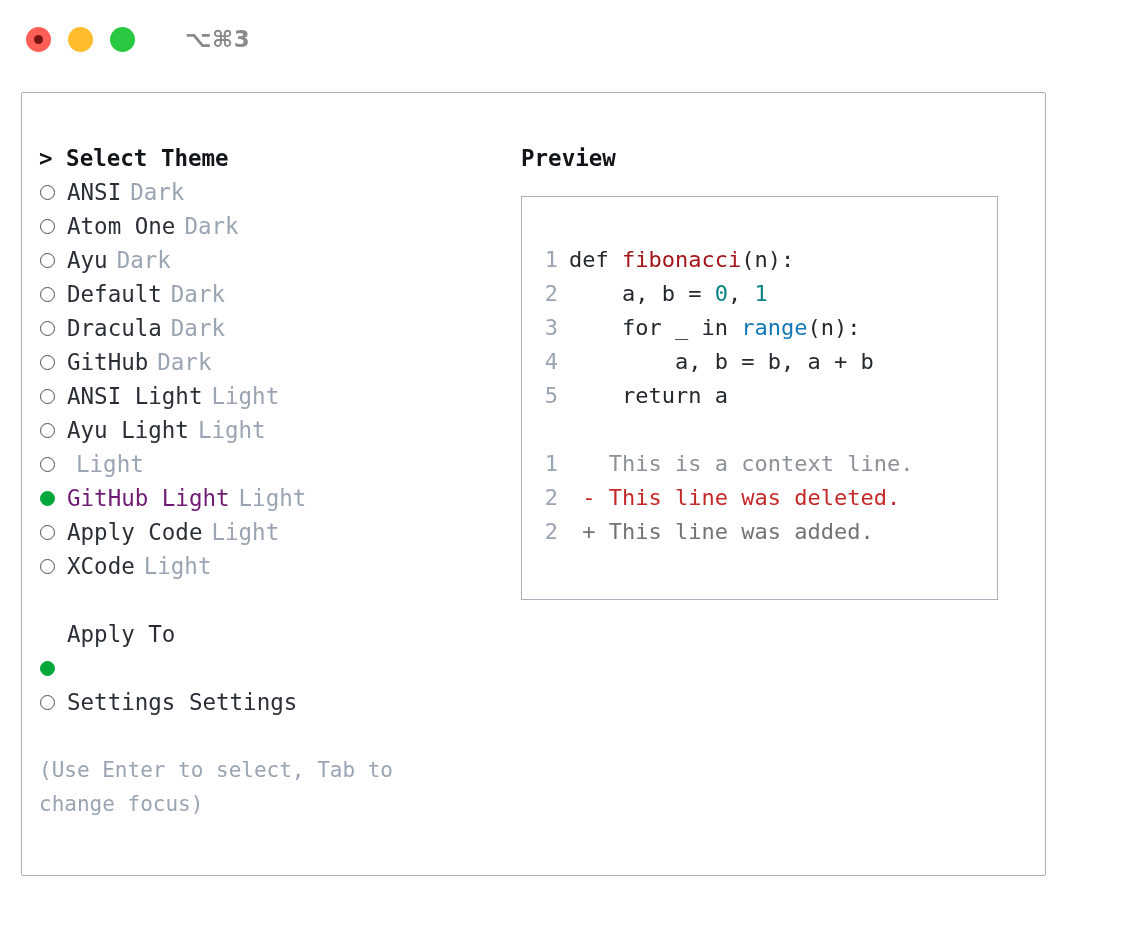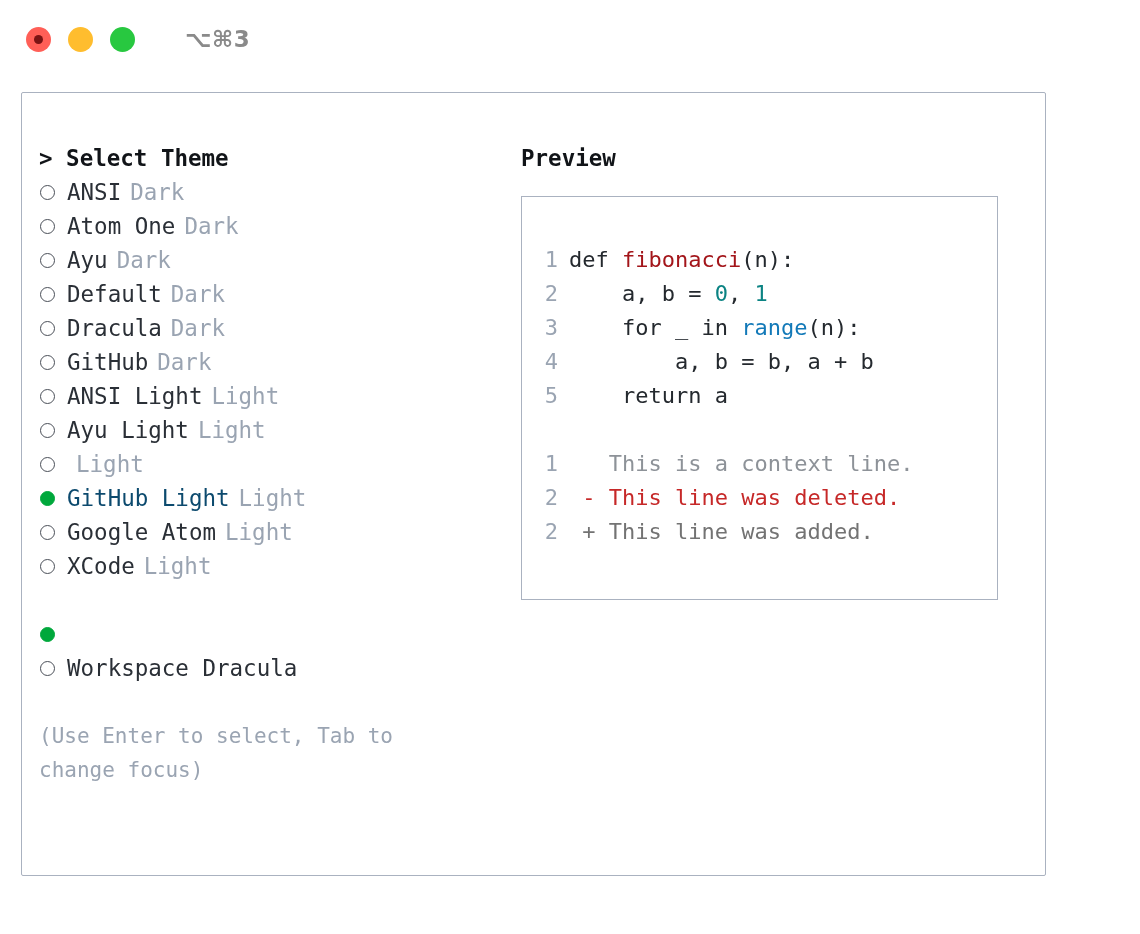"GitHub Light" .opt-label.selected { color: #0c4a6e -> #701a75 }
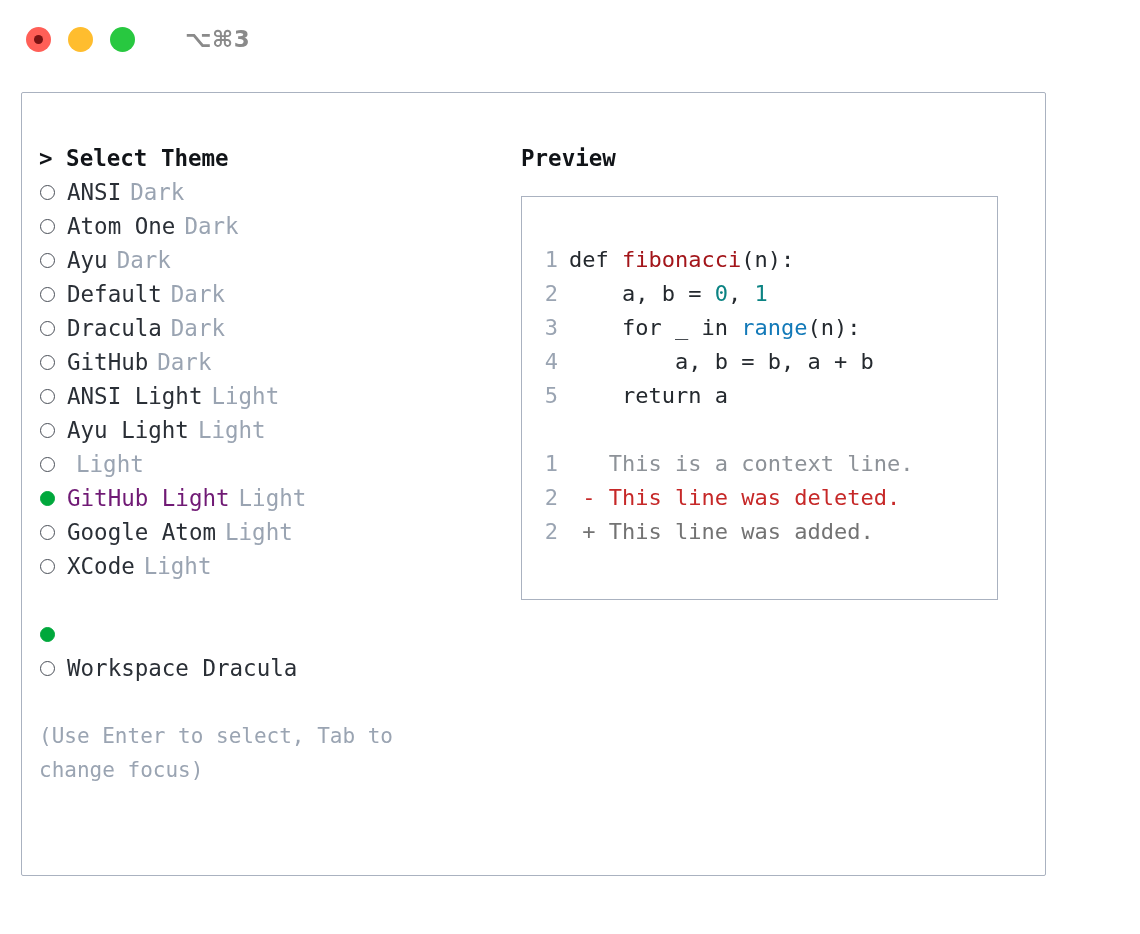"Google Atom" span.opt-label { text: Google Atom -> Apply Code }
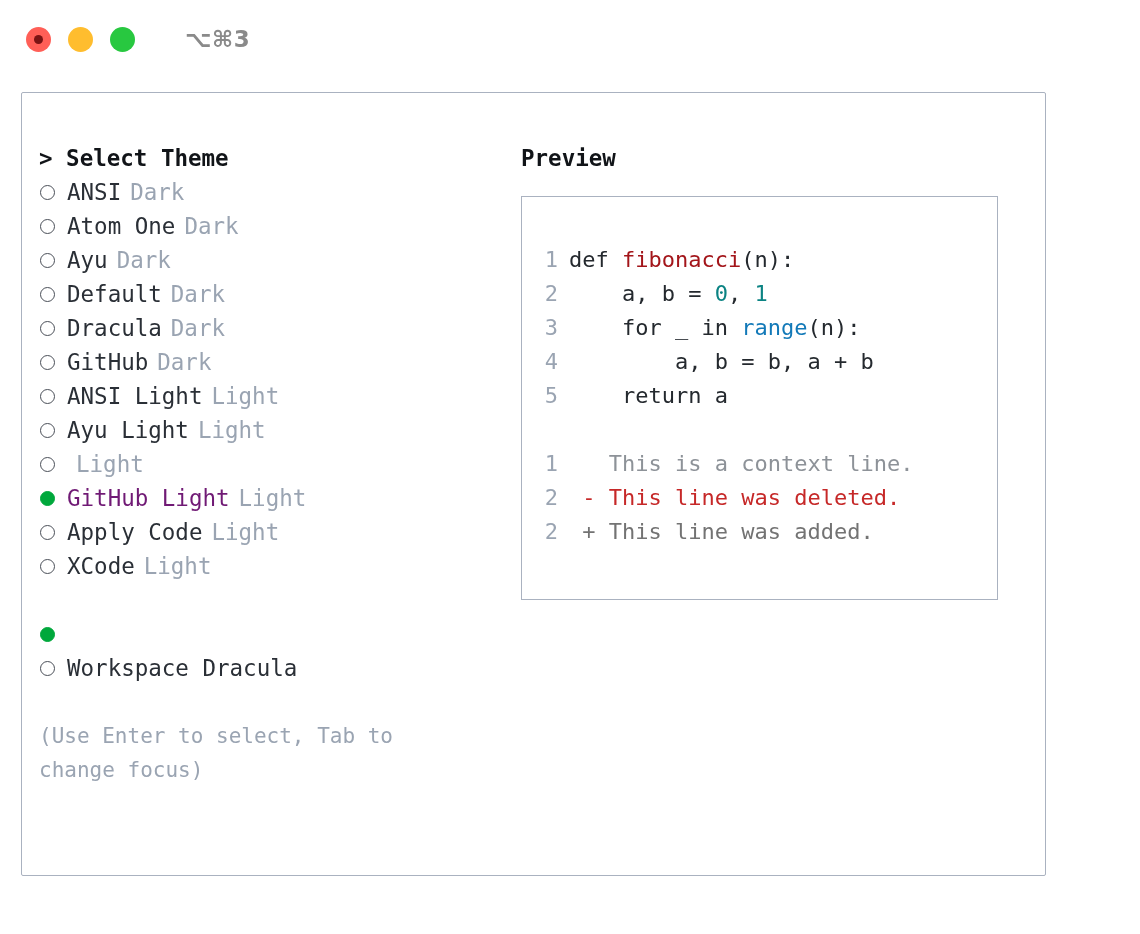"Apply To" div.section-head { html: none -> <div>Apply To</div> }
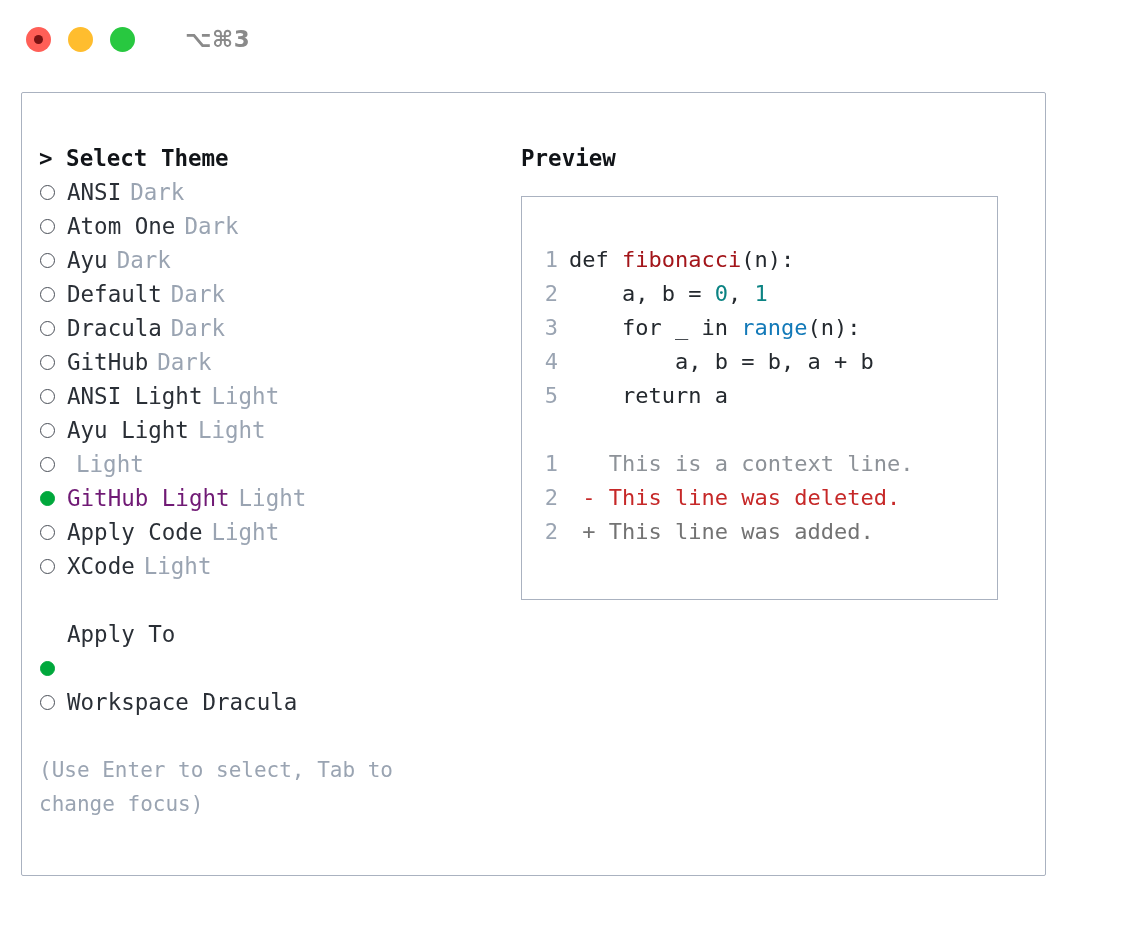"Workspace Dracula" span.opt-label { text: Workspace Dracula -> Settings Settings }
